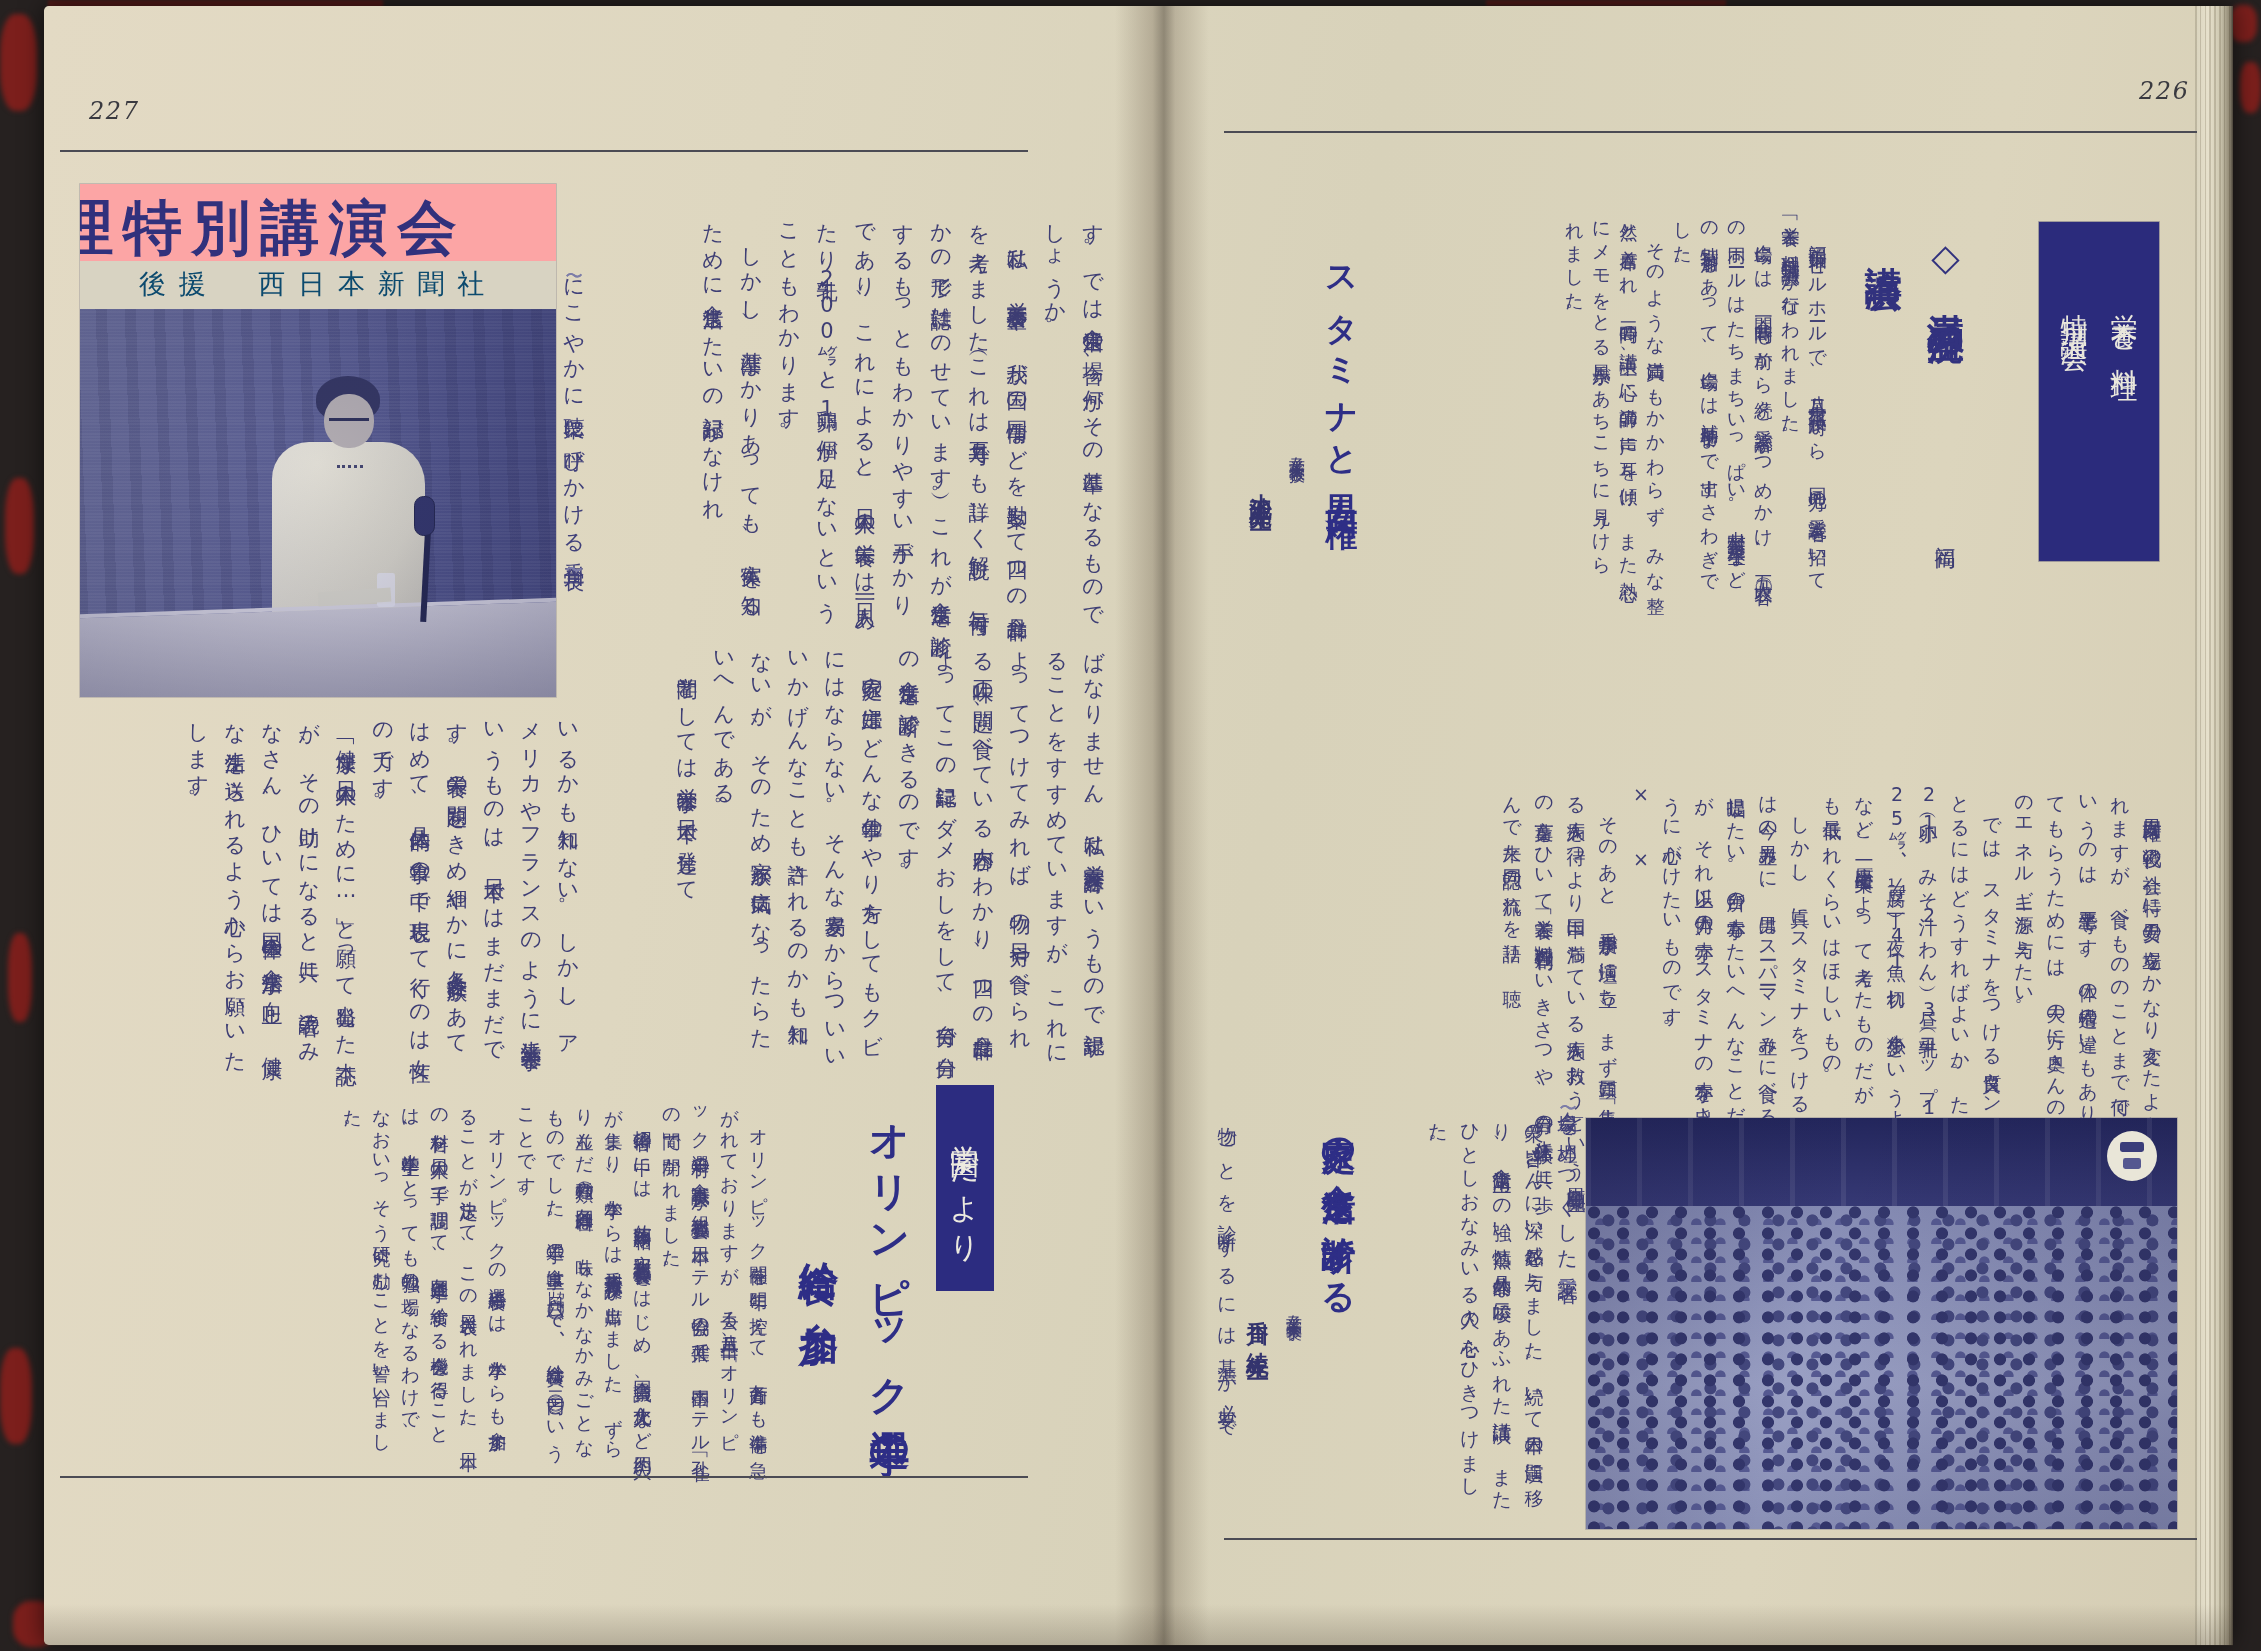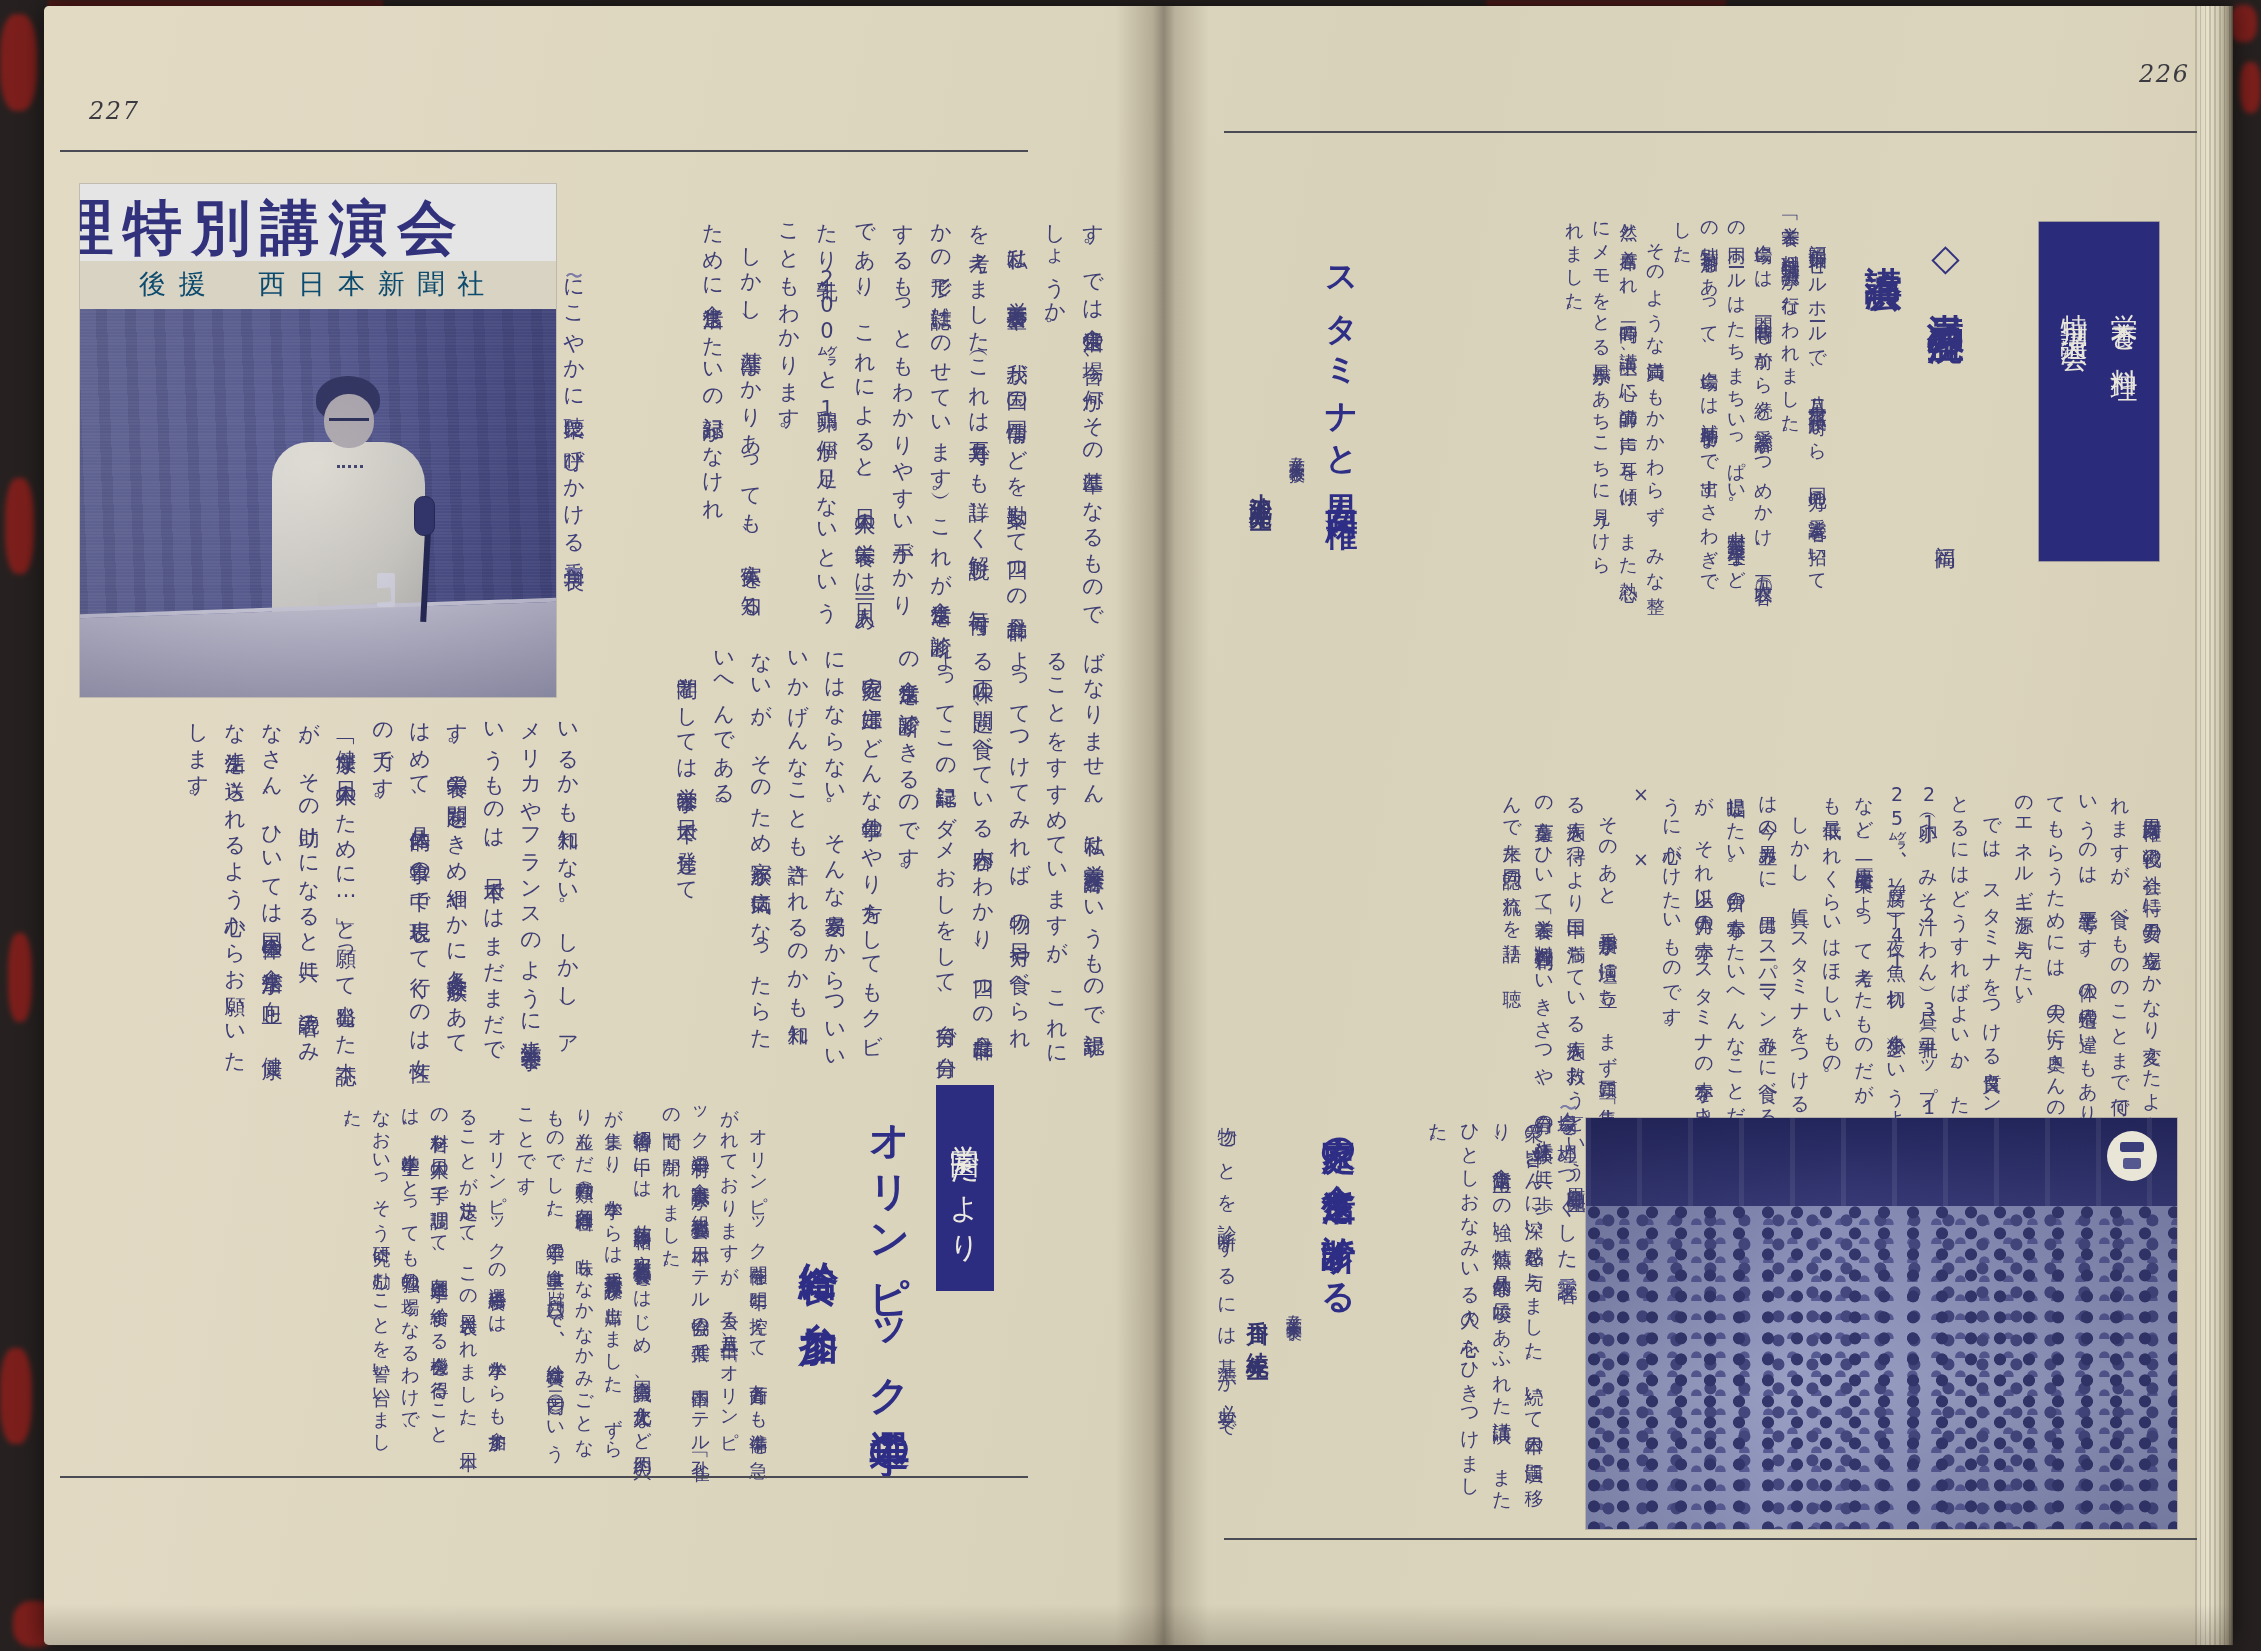"226" div.pageno { top: 60px -> 77px }
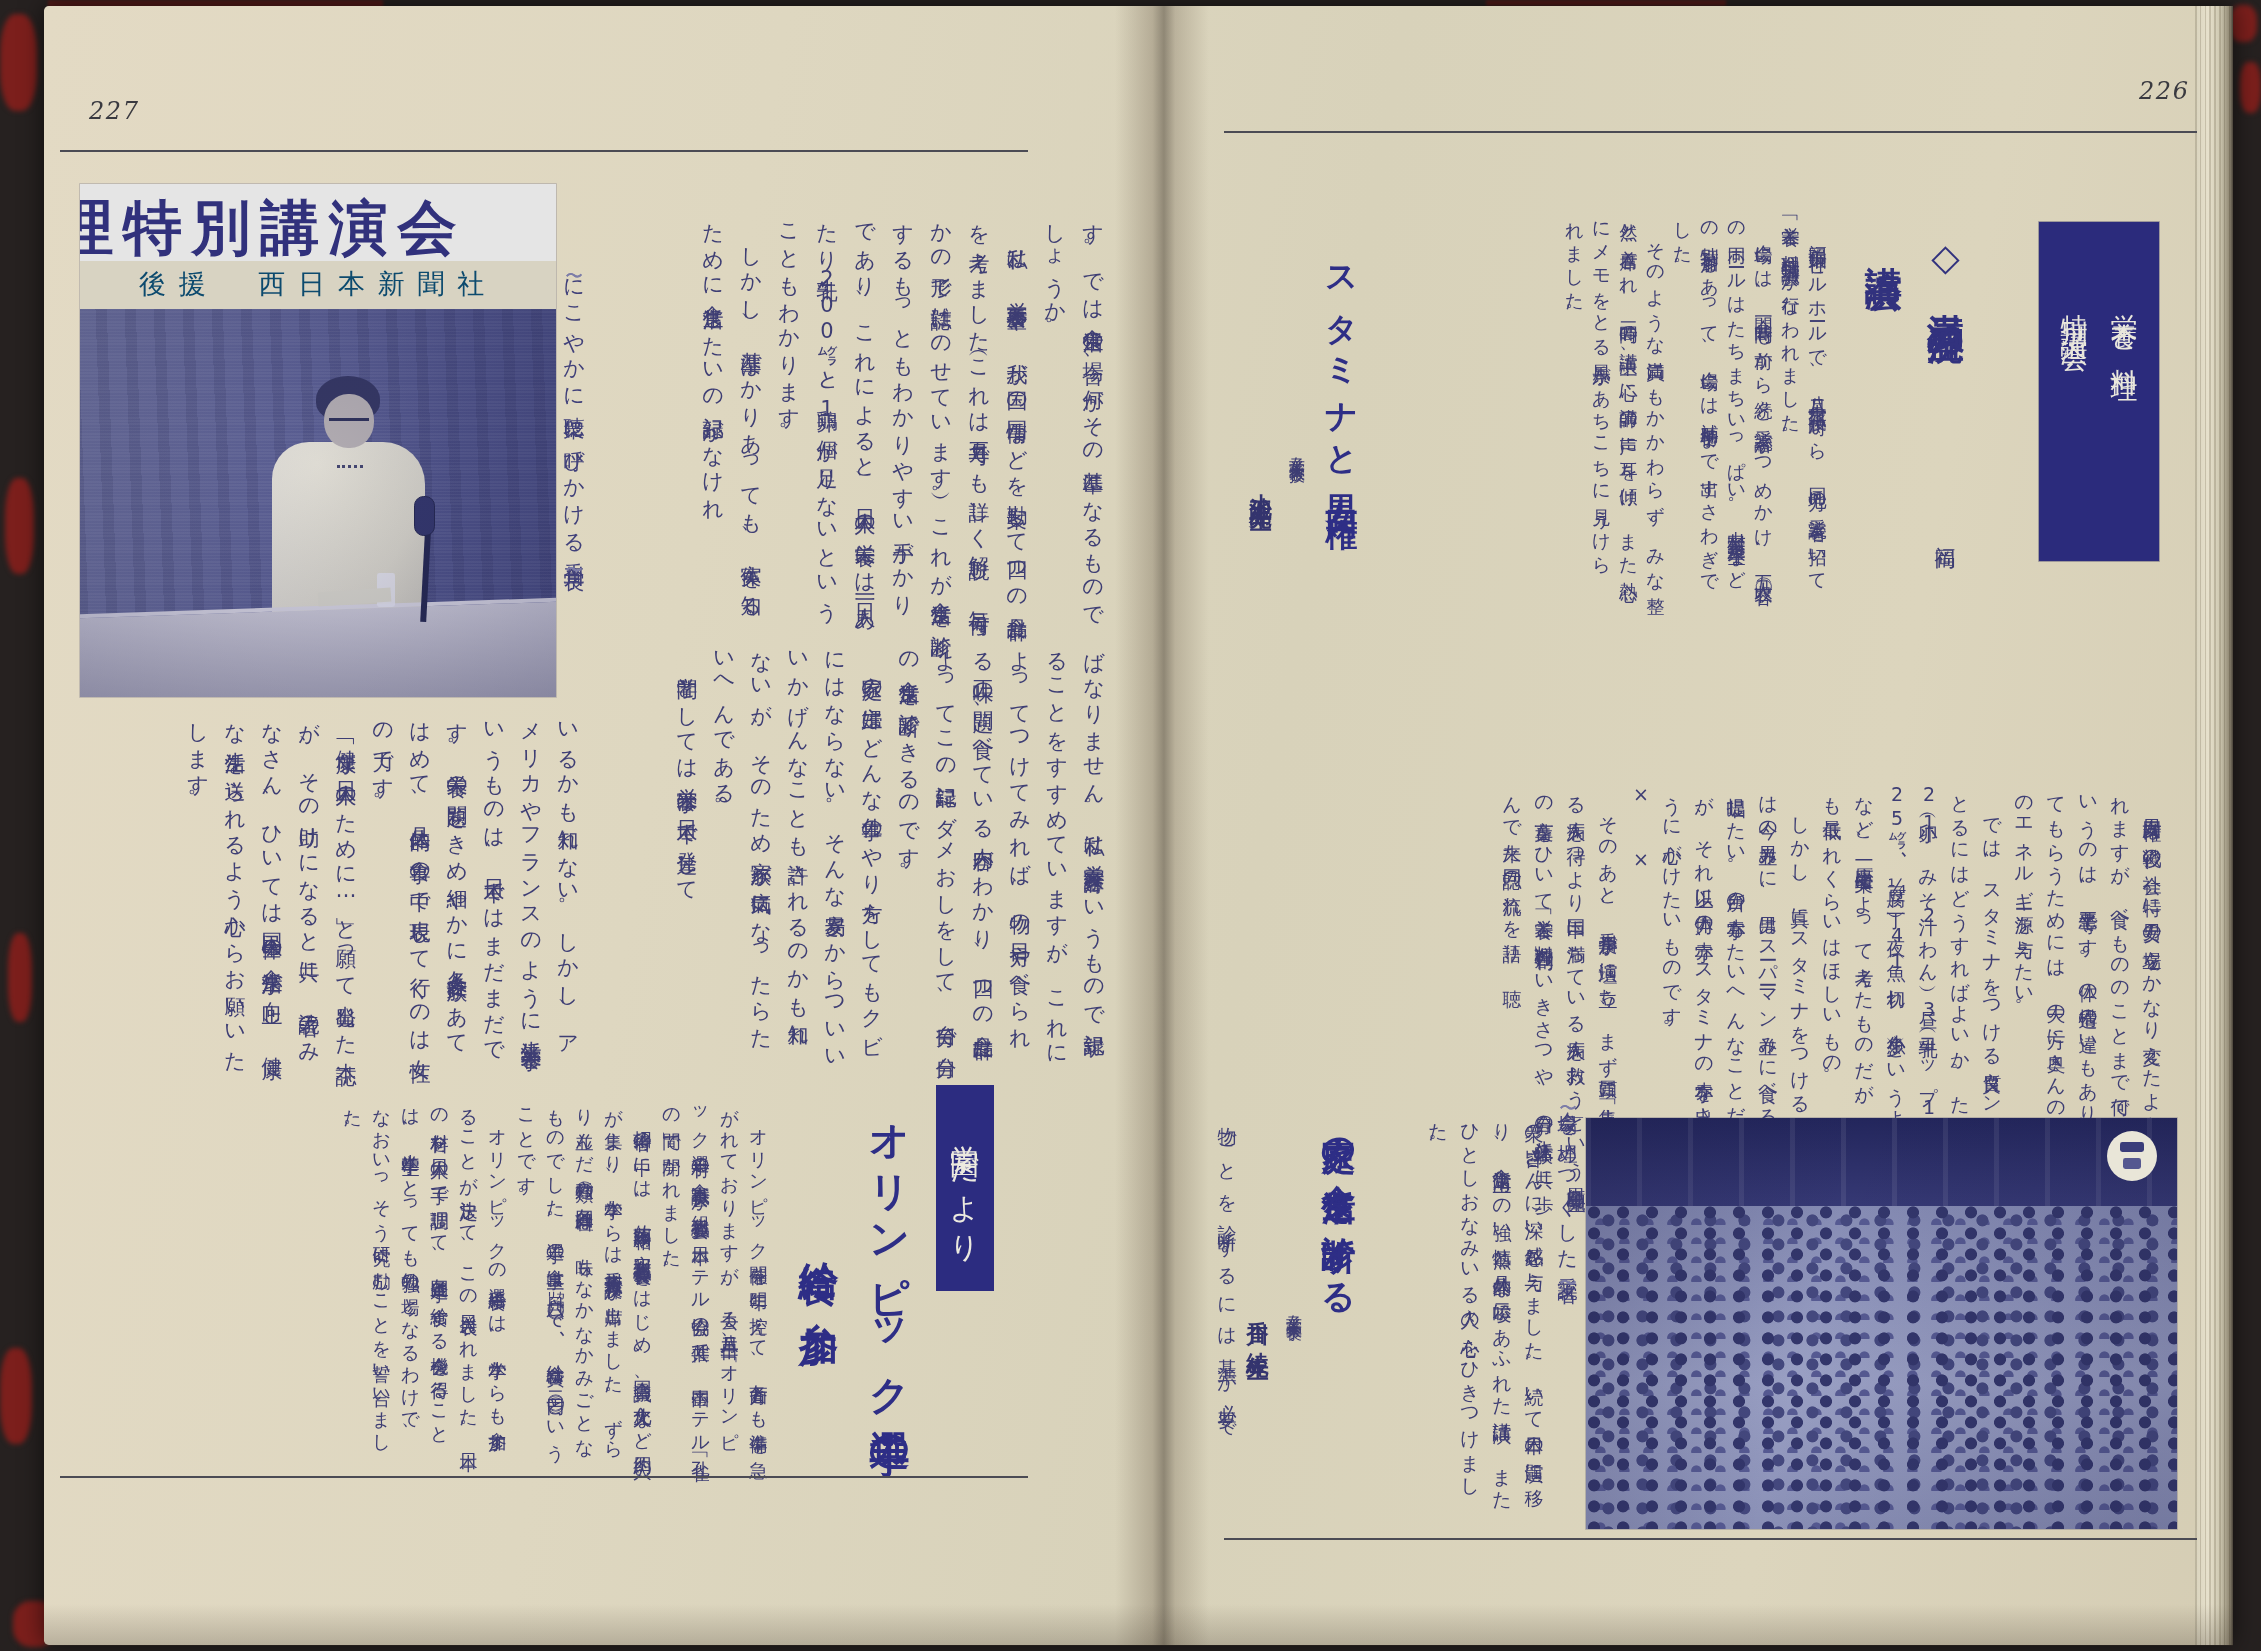"理特別講演会" #lphoto .banner { background: #e5e5e5 -> #fca5a5 }
